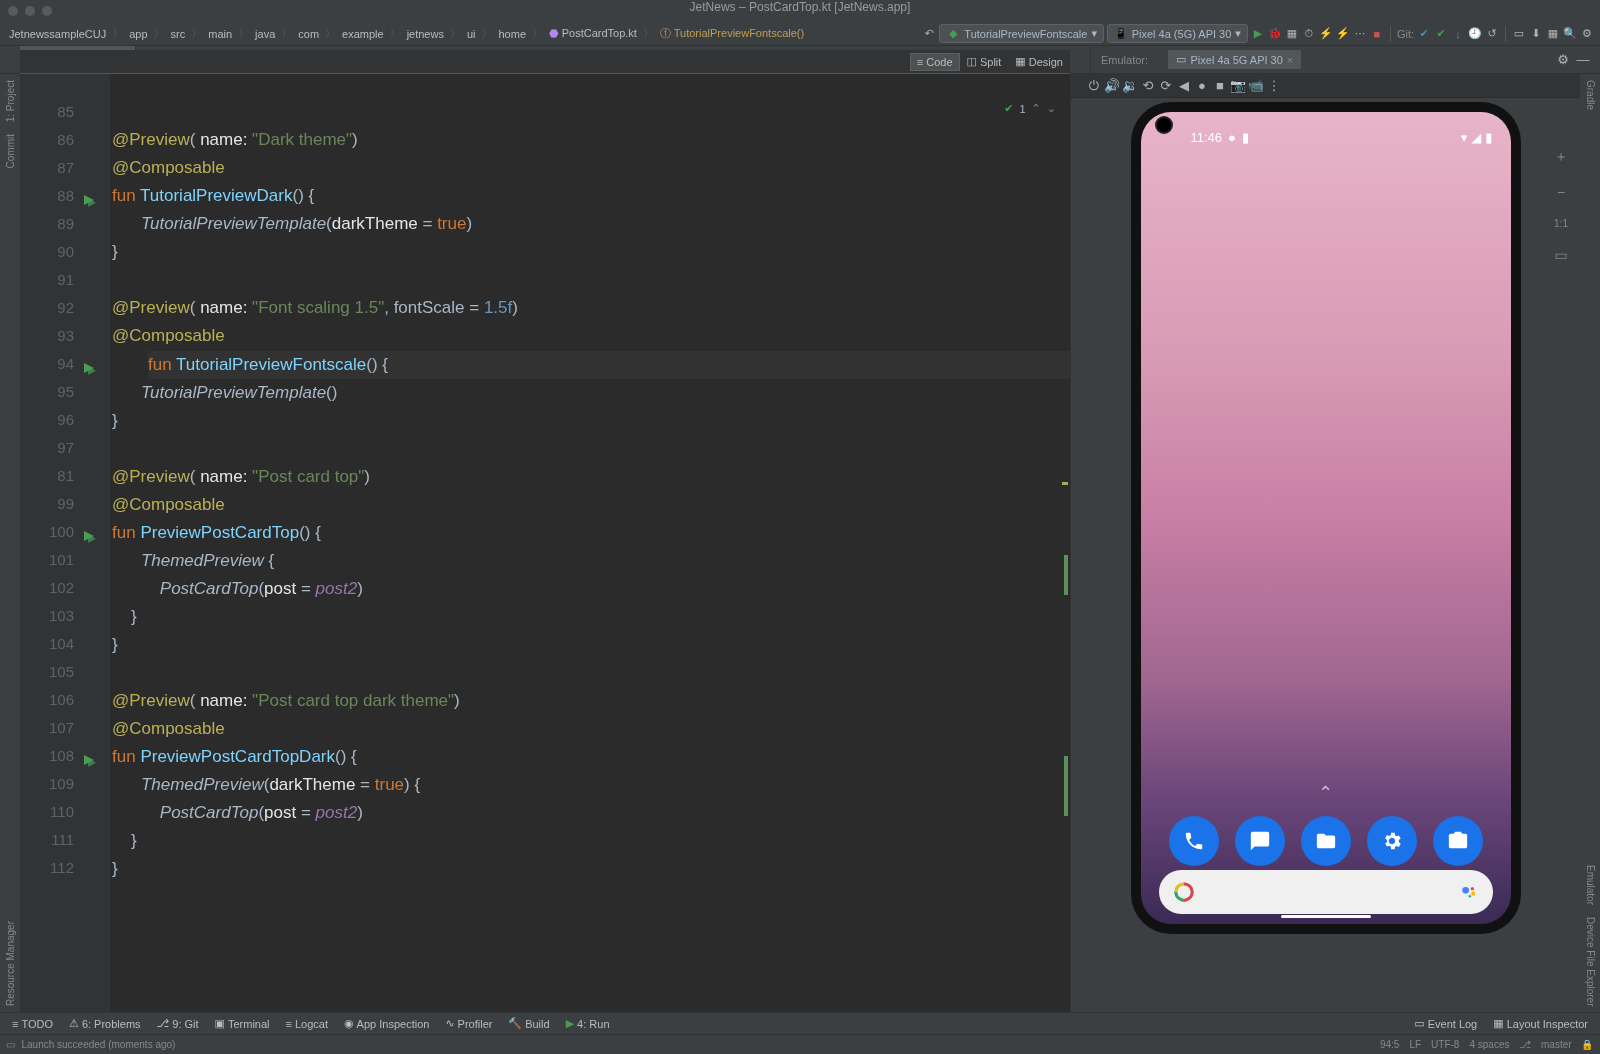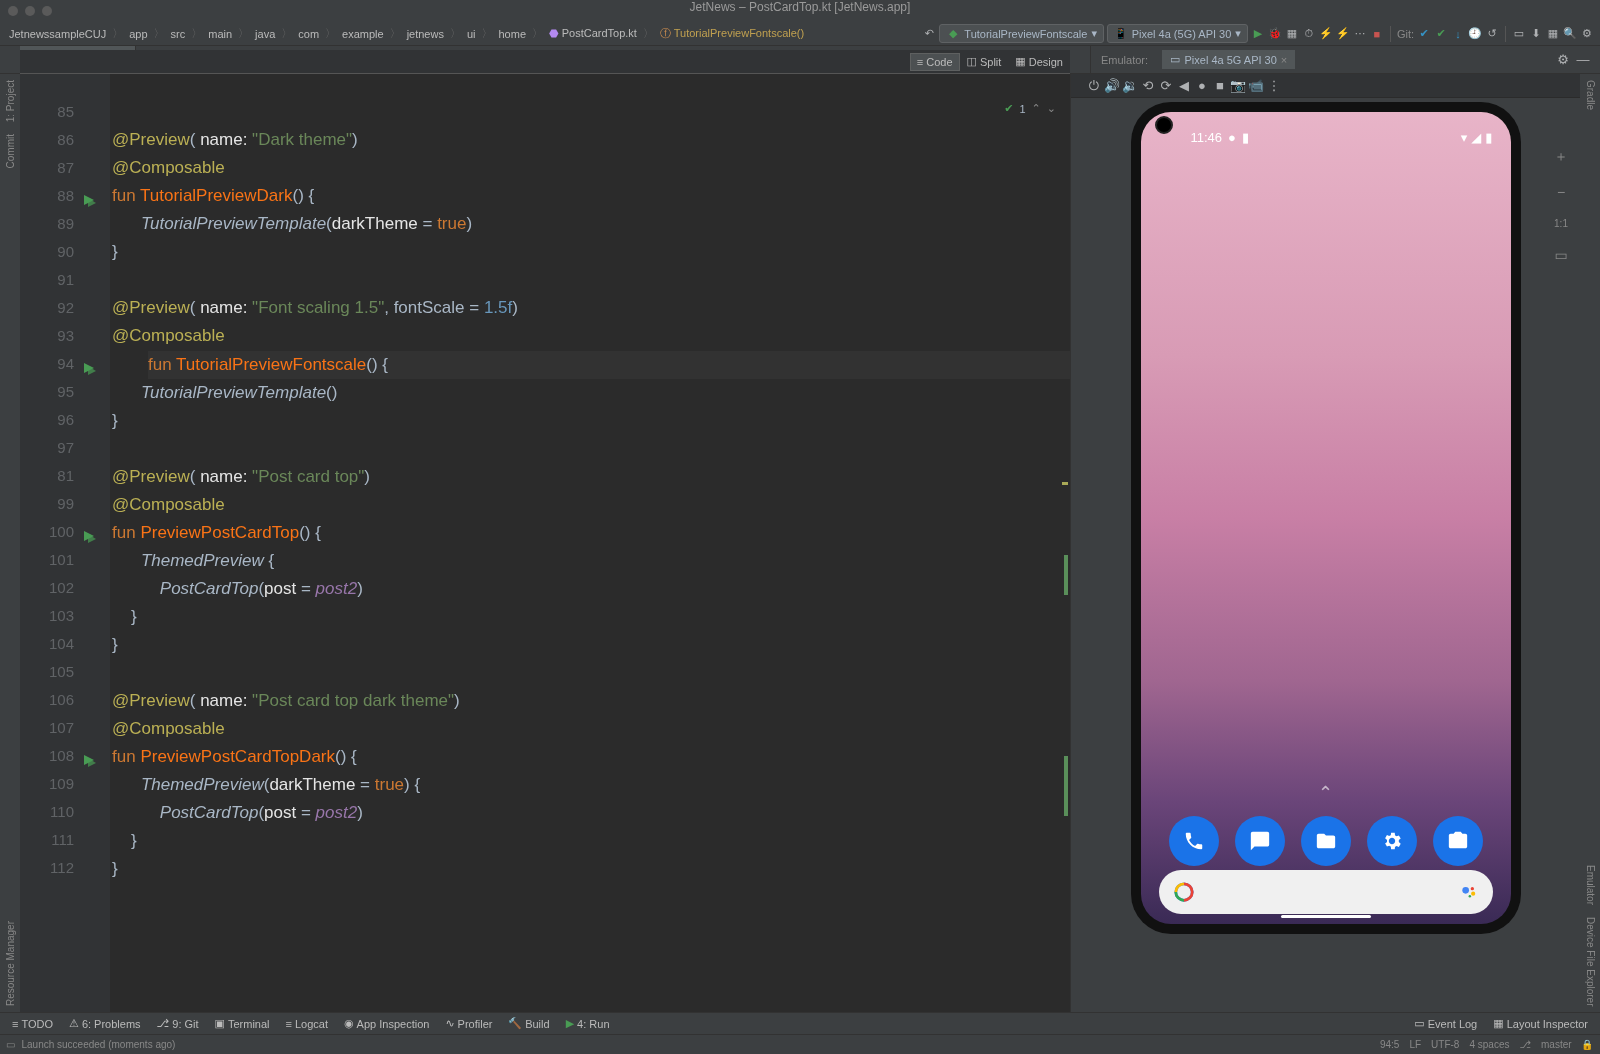"Emulator:" .emulator-tabs { gap: 14px -> 20px }
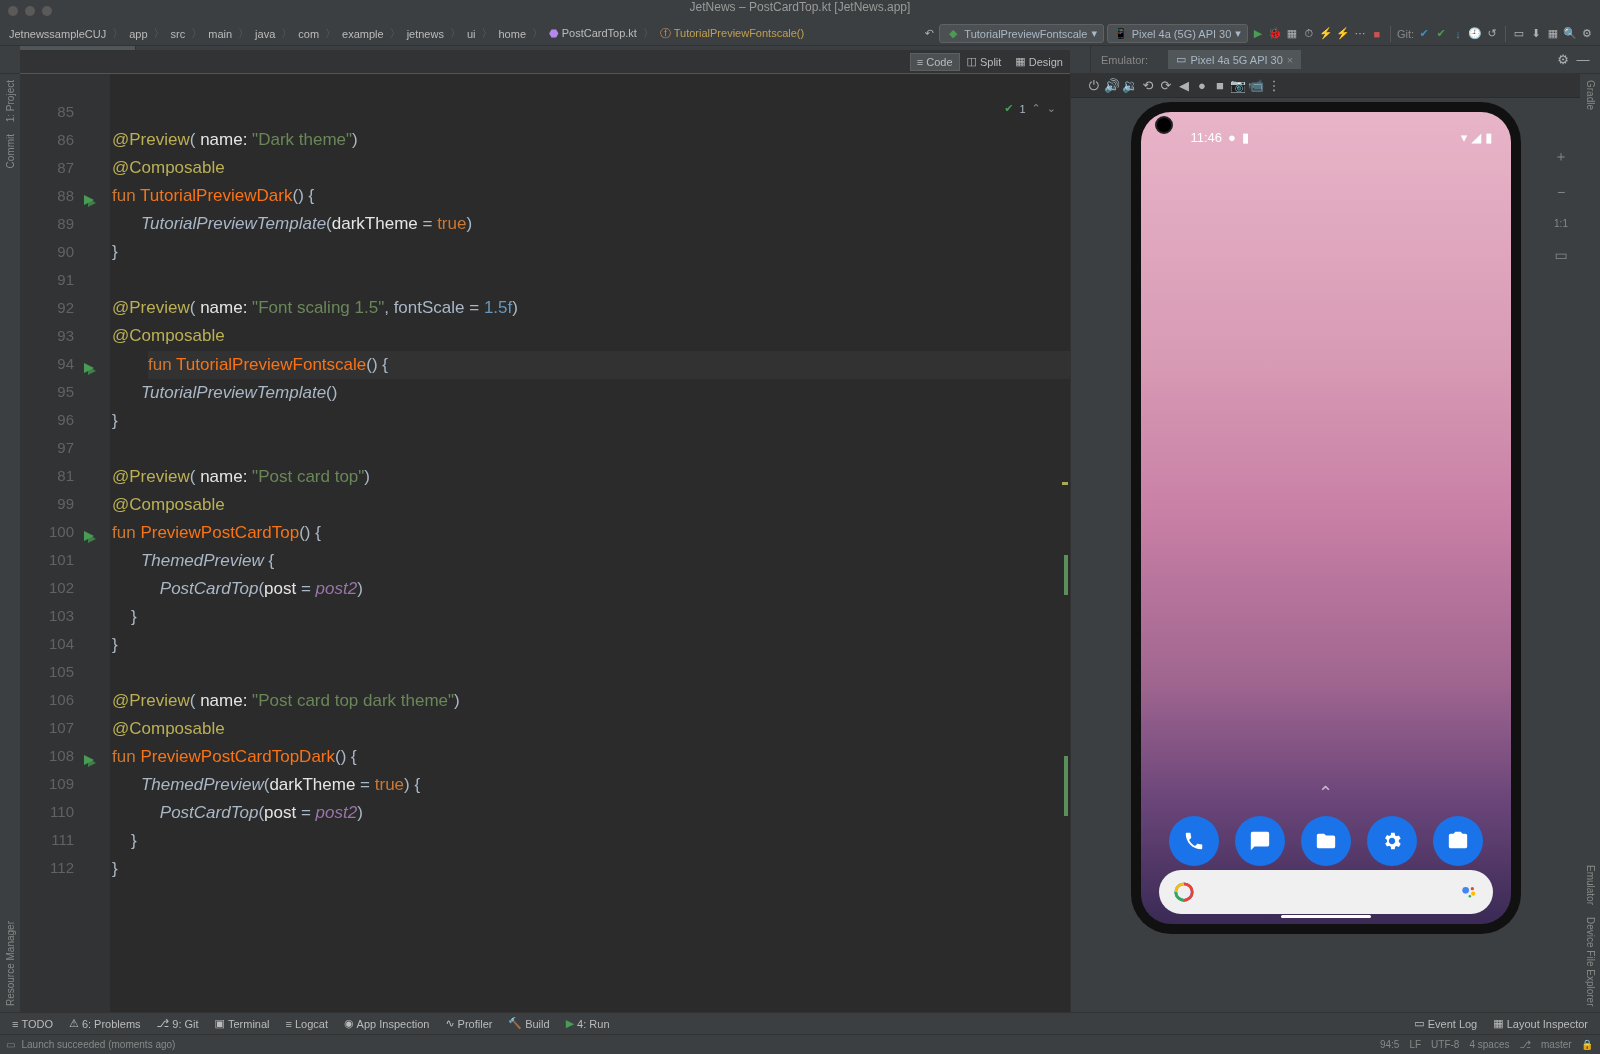"TutorialPreviewDark" .code .fn { color: #f97316 -> #7dd3fc }
